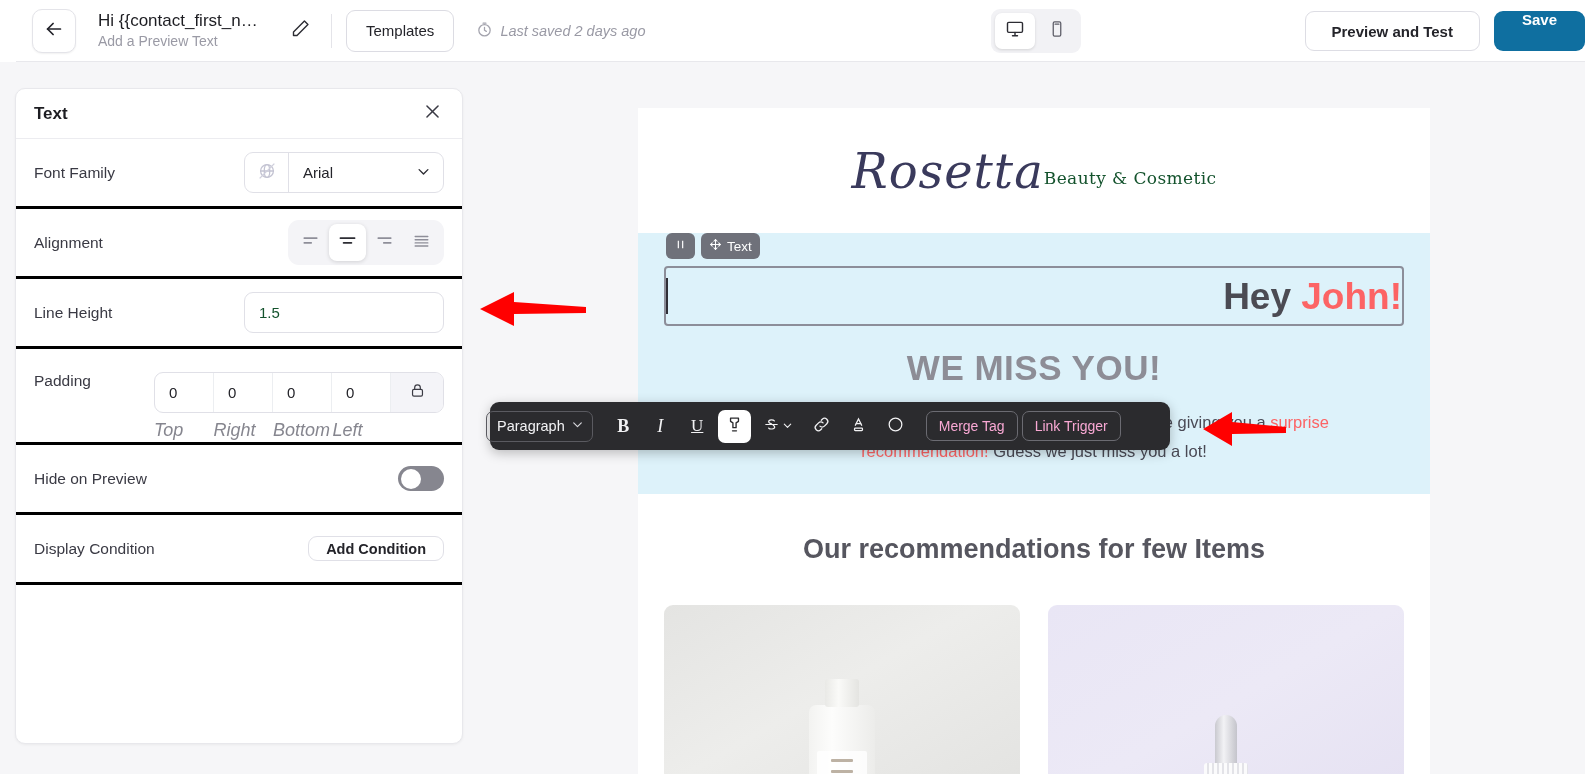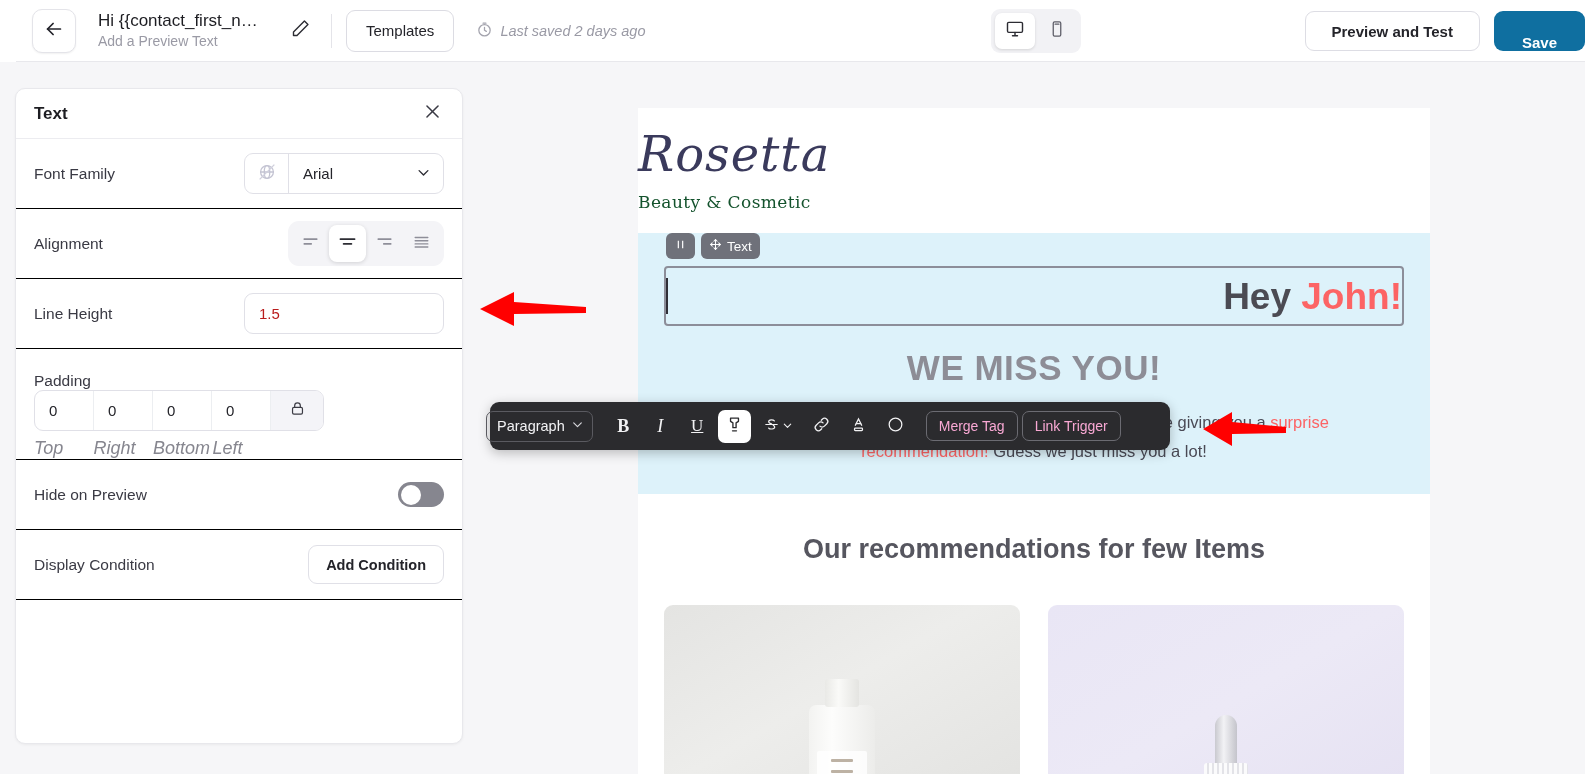"Save" .save-btn { align-items: flex-end -> flex-start }
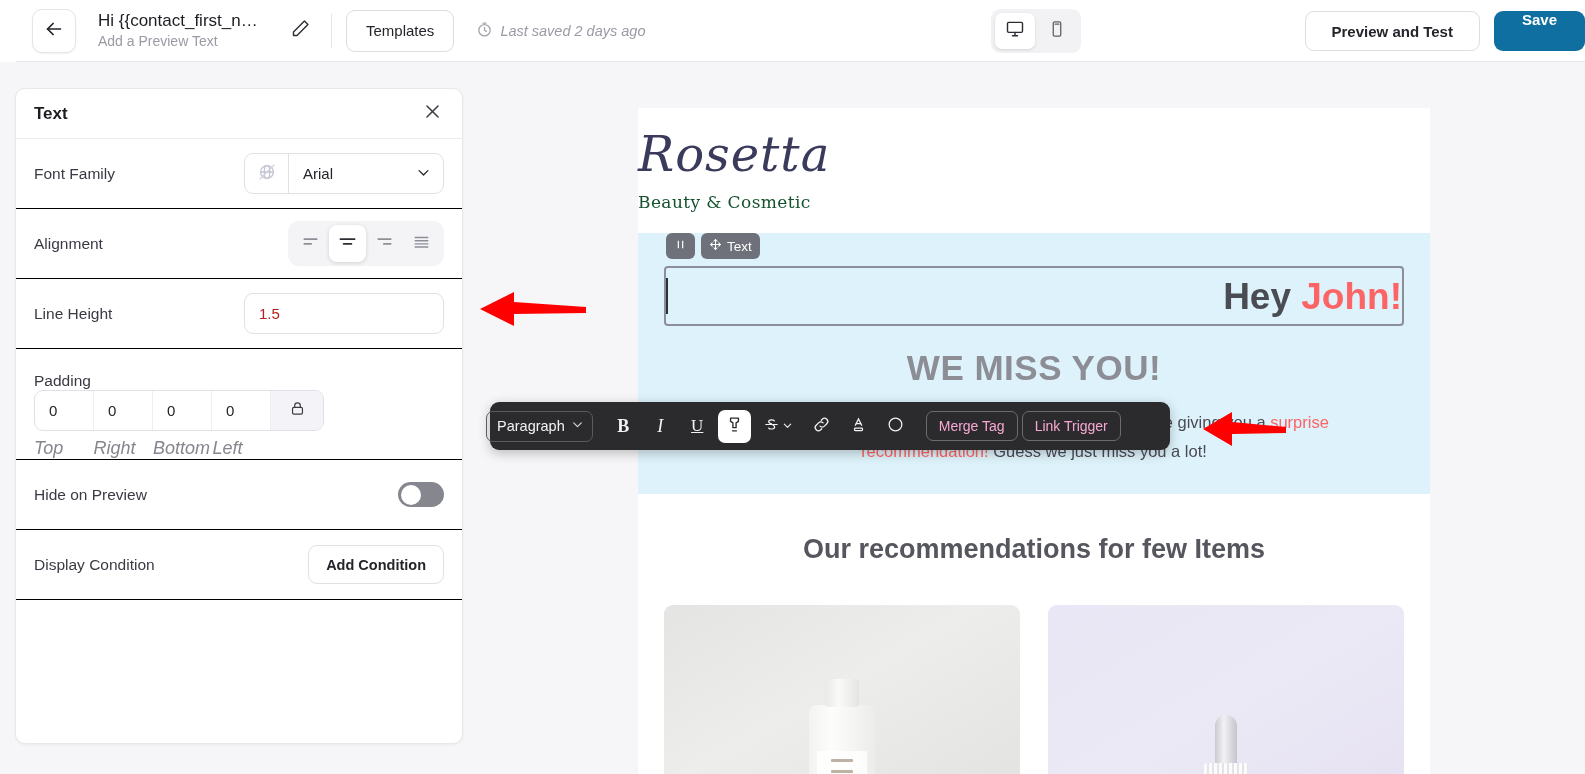"Font Family" .row { border-bottom: 1px solid #000000 -> 3px solid #000000 }
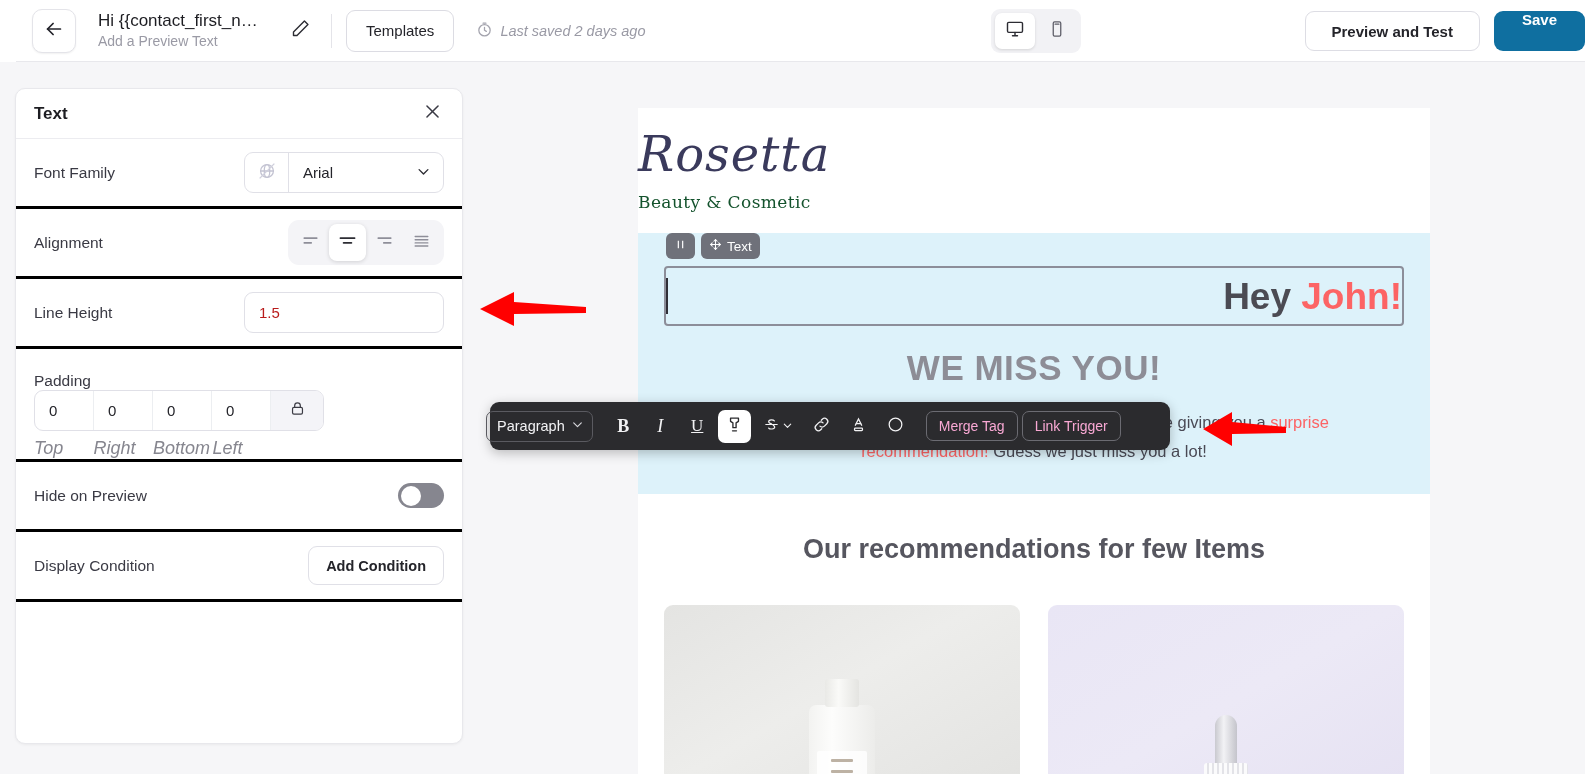"Rosetta" .logo-area { align-items: none -> center; flex-direction: column -> row }
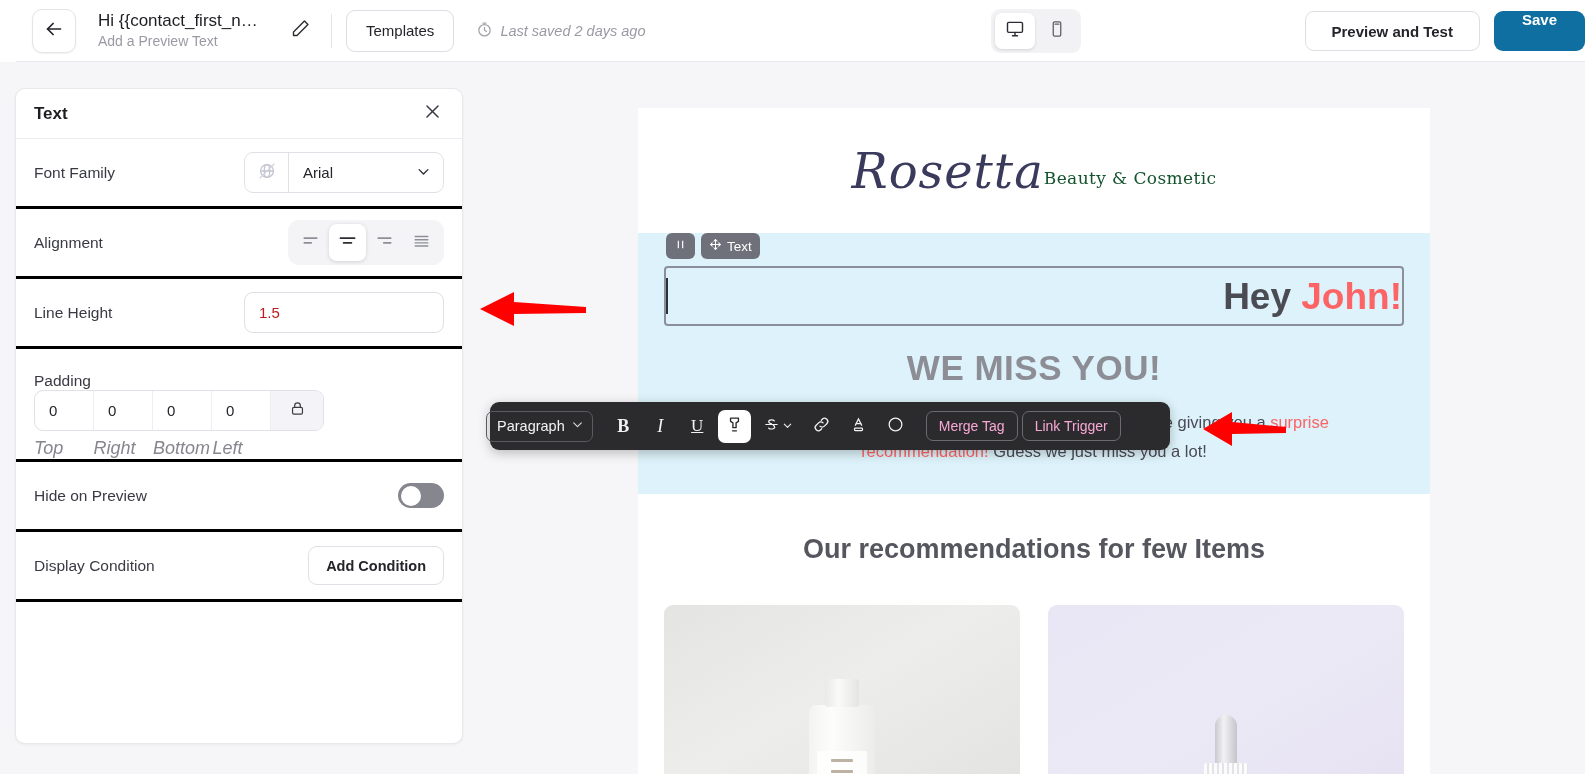"1.5" .lh-input { color: #b91c1c -> #14532d }
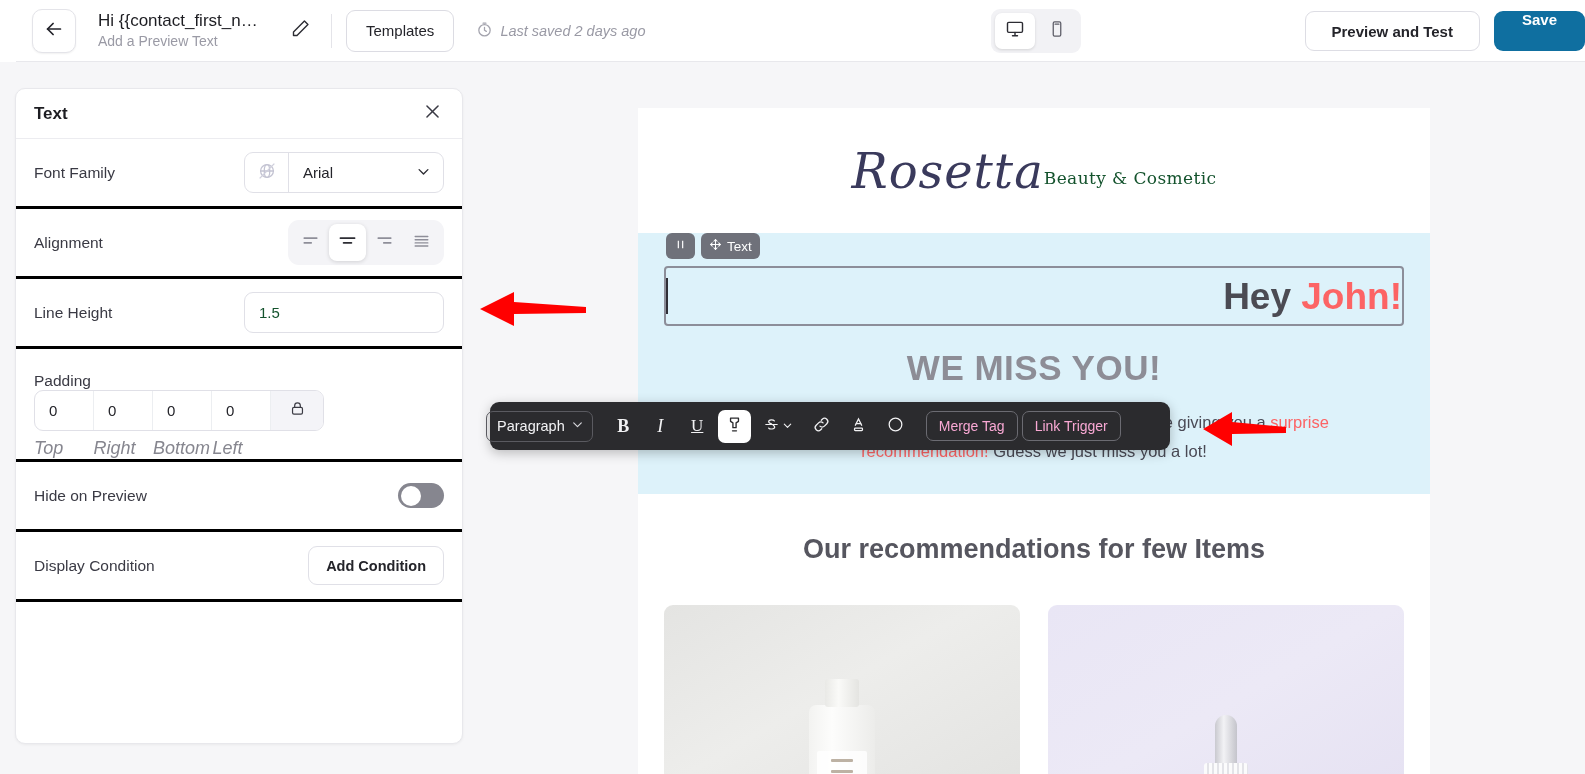"Padding" .row.tall { flex-direction: column -> none }
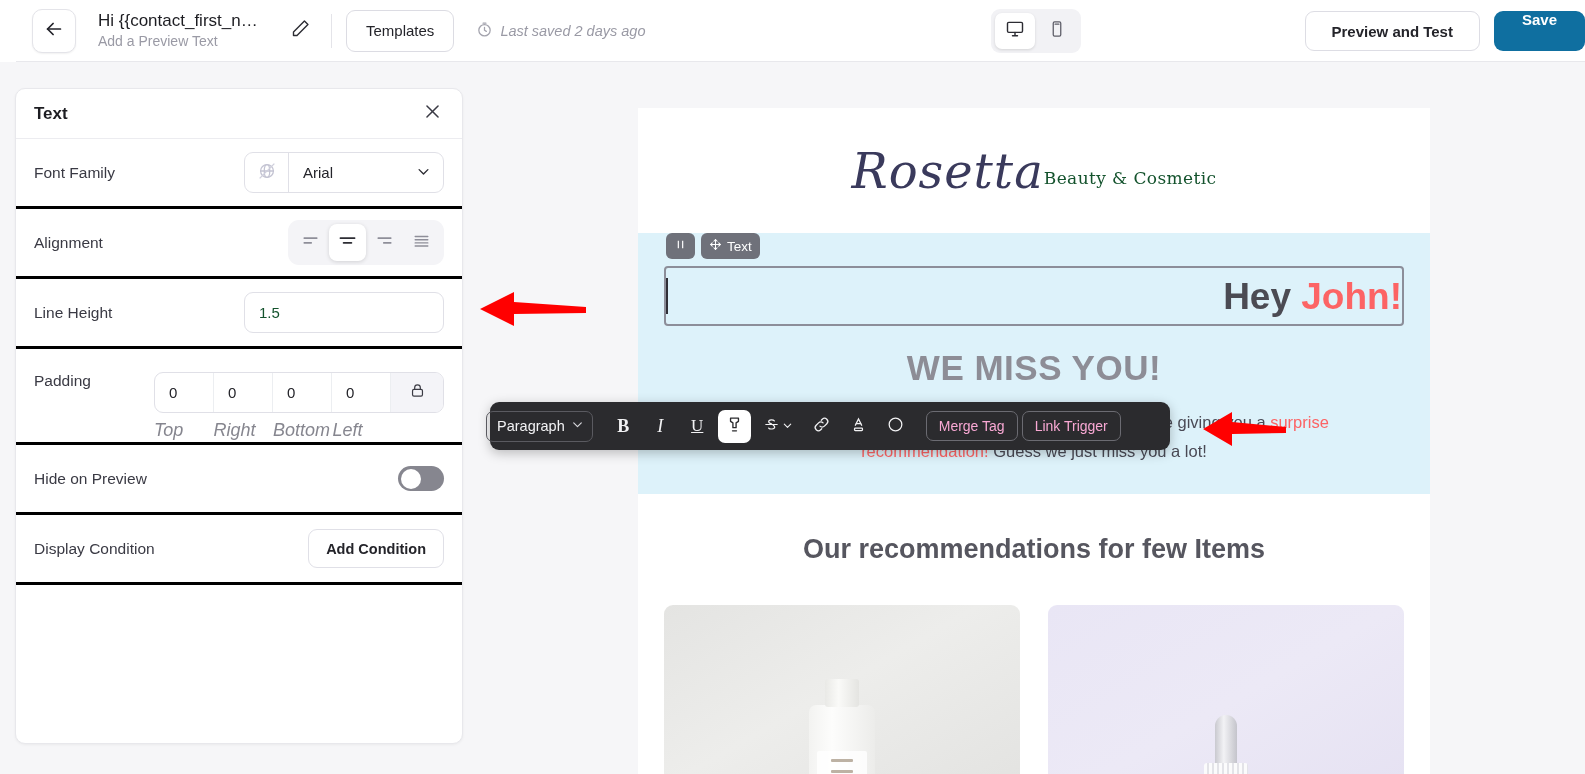"Add Condition" .cond-btn { height: 39px -> 25px }
